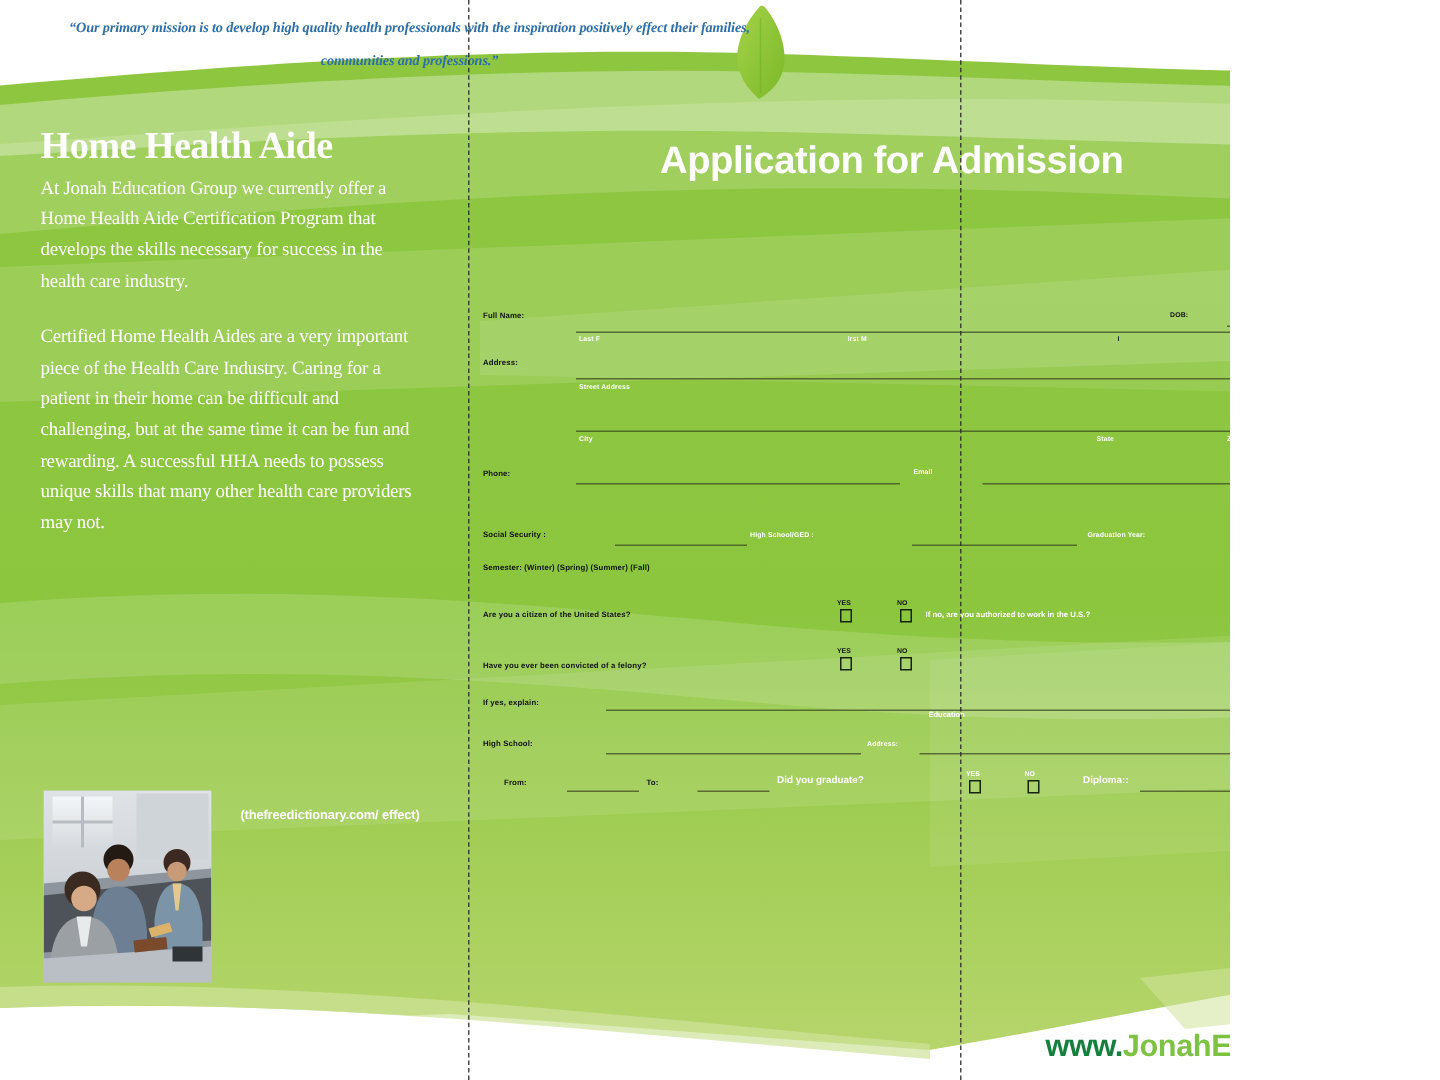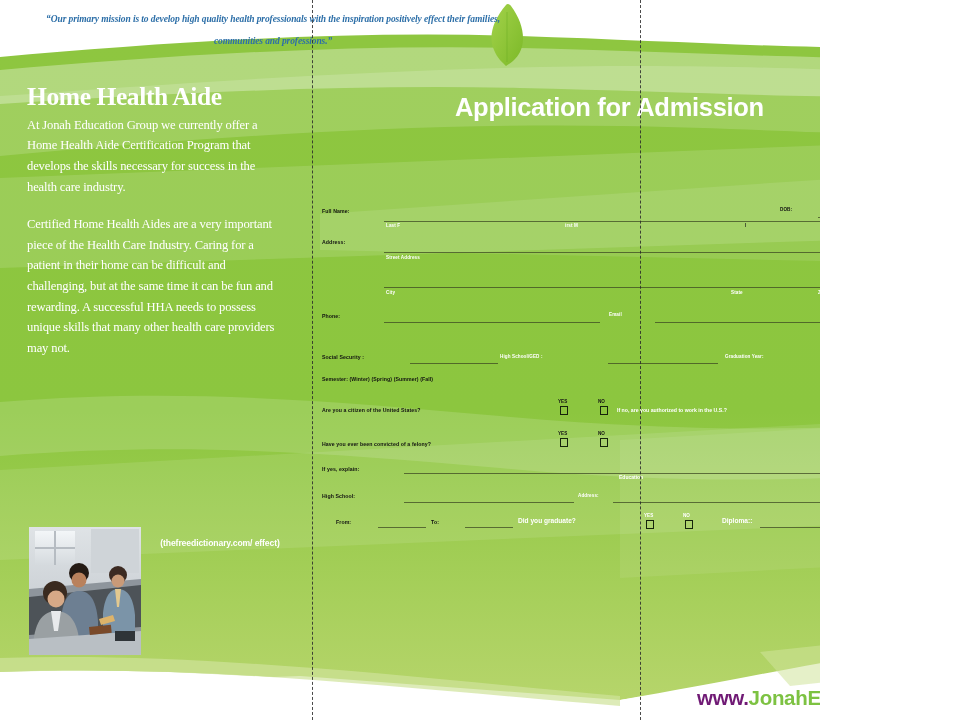"Application for Admission" .form-title { left: 455px -> 440px }
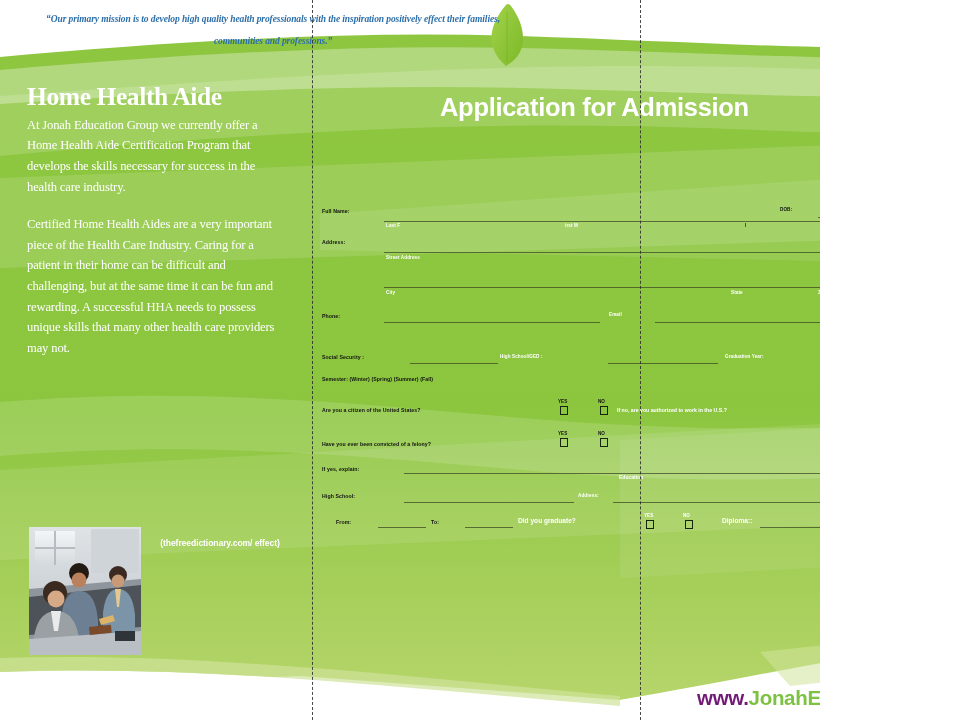"www." .url .b { color: #701a75 -> #15803d }
